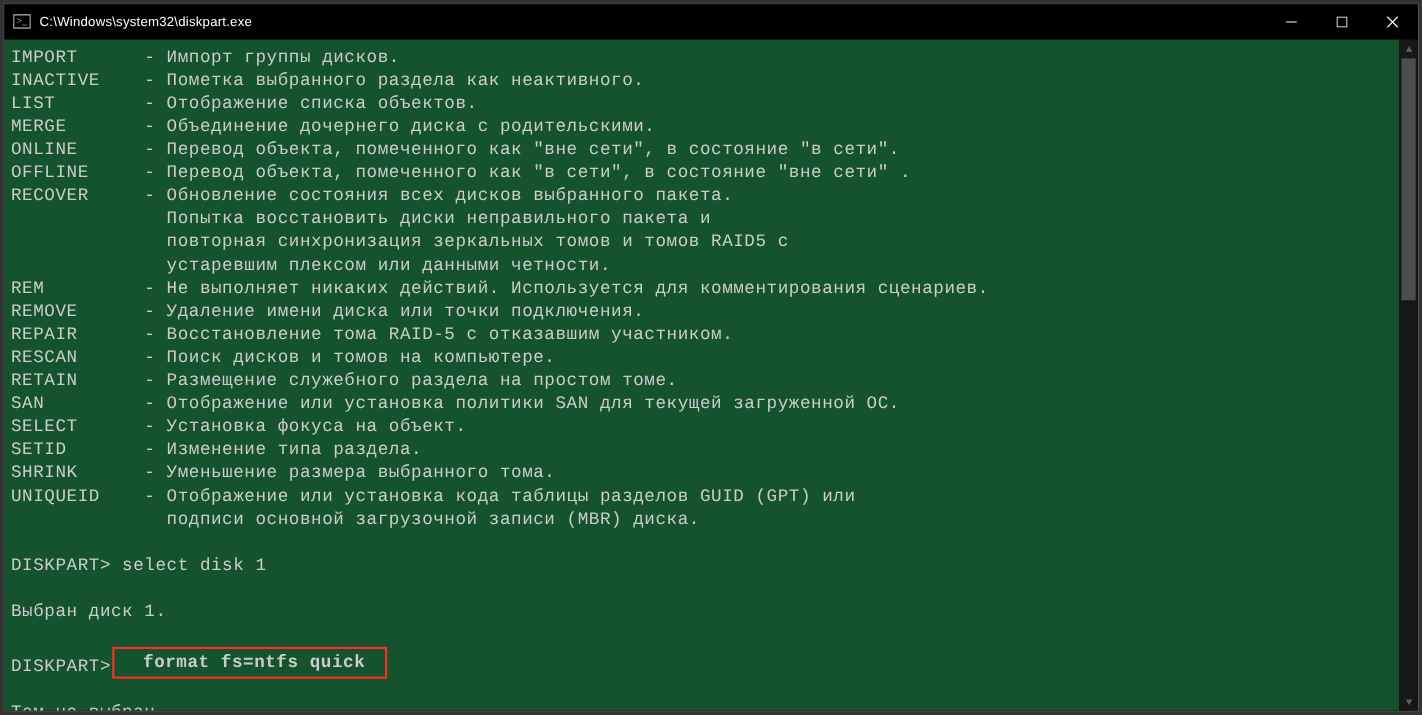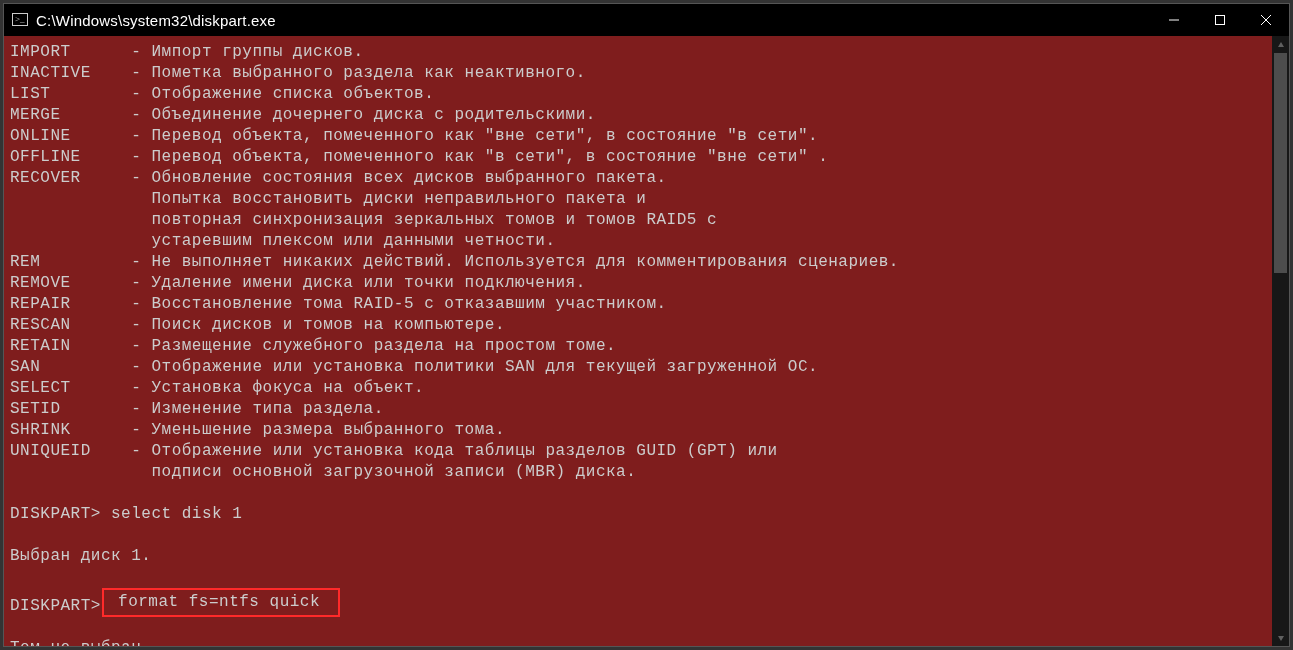"C:\Windows\system32\diskpart.exe" .titlebar-title { font-size: 15px -> 12px }
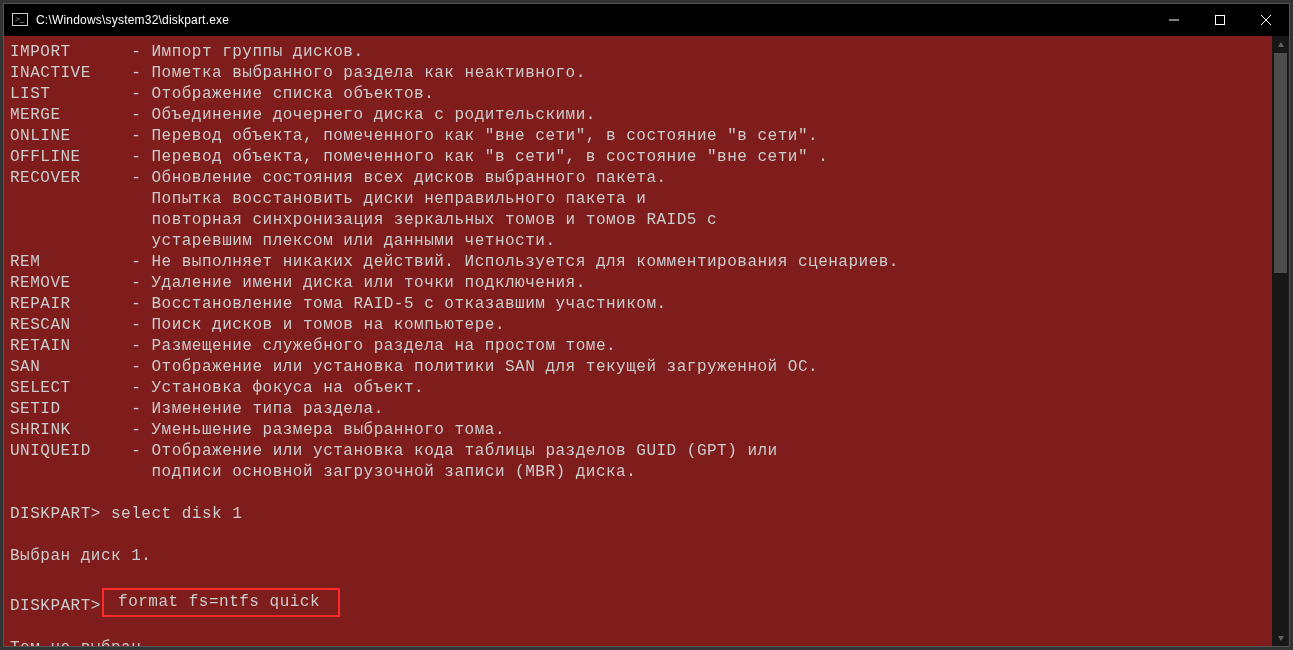"IMPORT - Импорт группы дисков." .terminal { background: #7f1d1d -> #14532d }
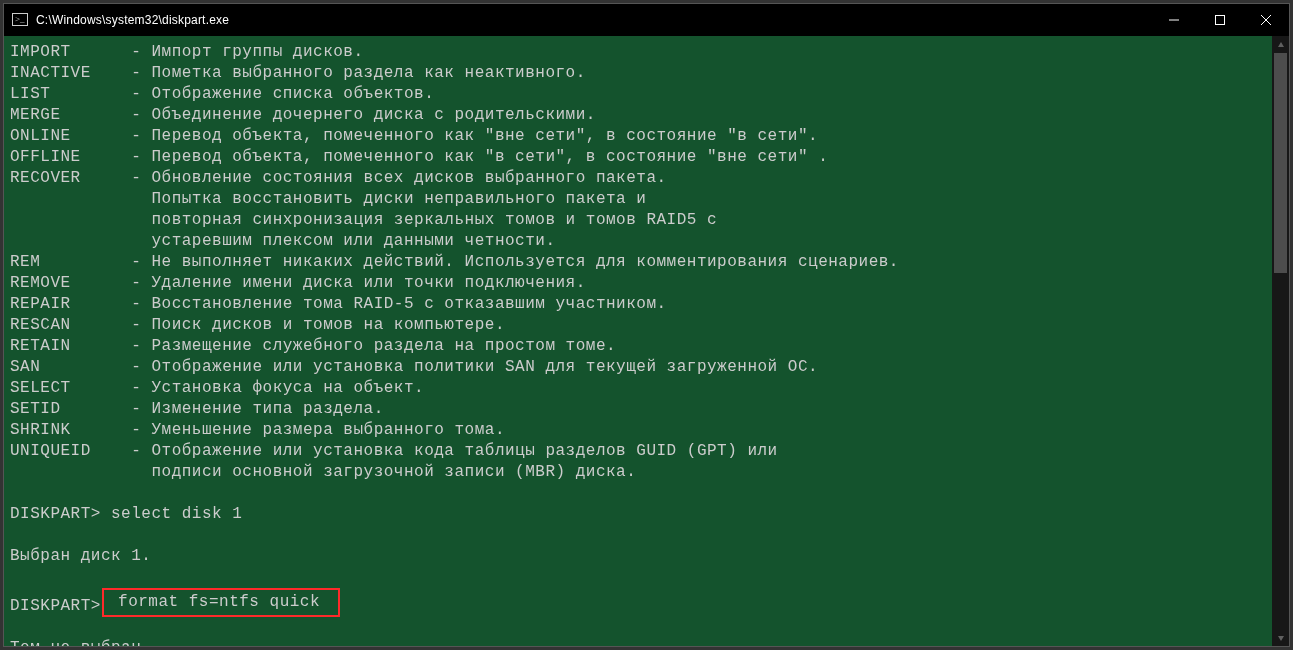"format fs=ntfs quick" .highlight-box { font-weight: none -> bold; padding: 2px 8px 2px 4px -> 2px 8px 2px 16px }
